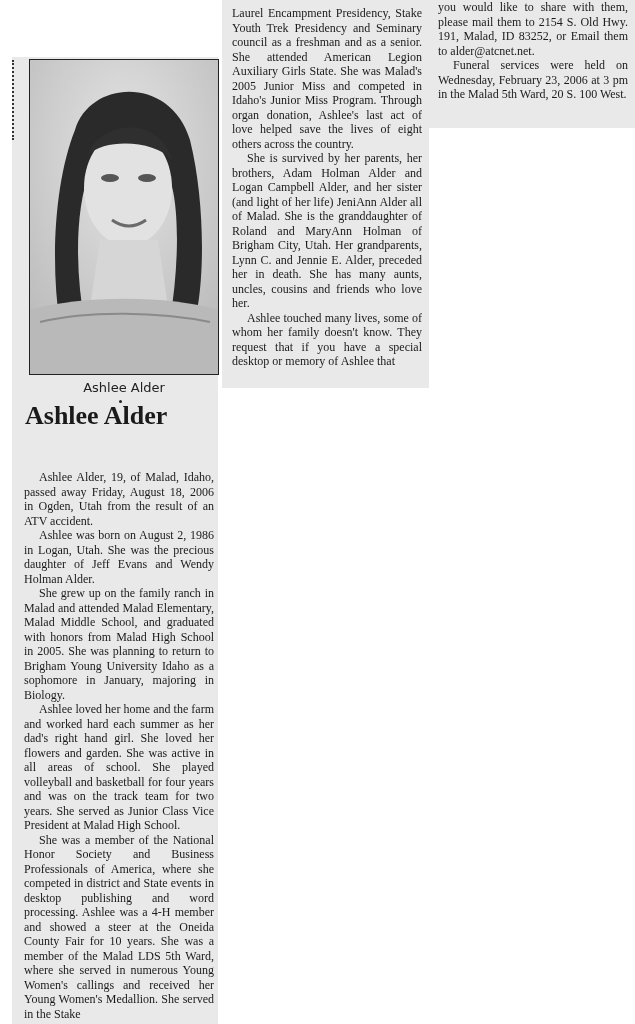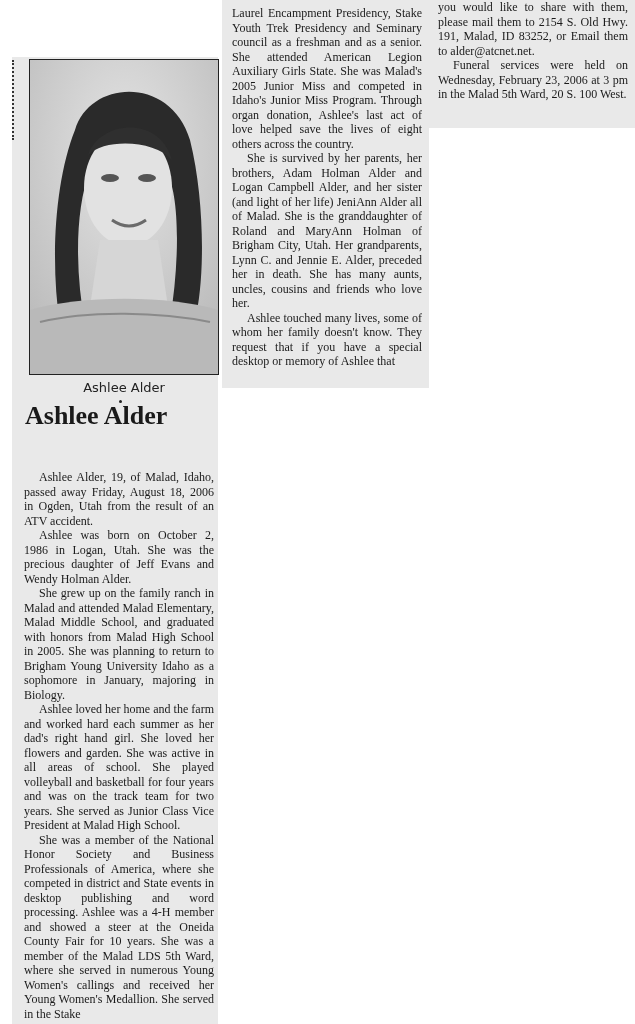"Ashlee was born on October" p { text: October -> August }
